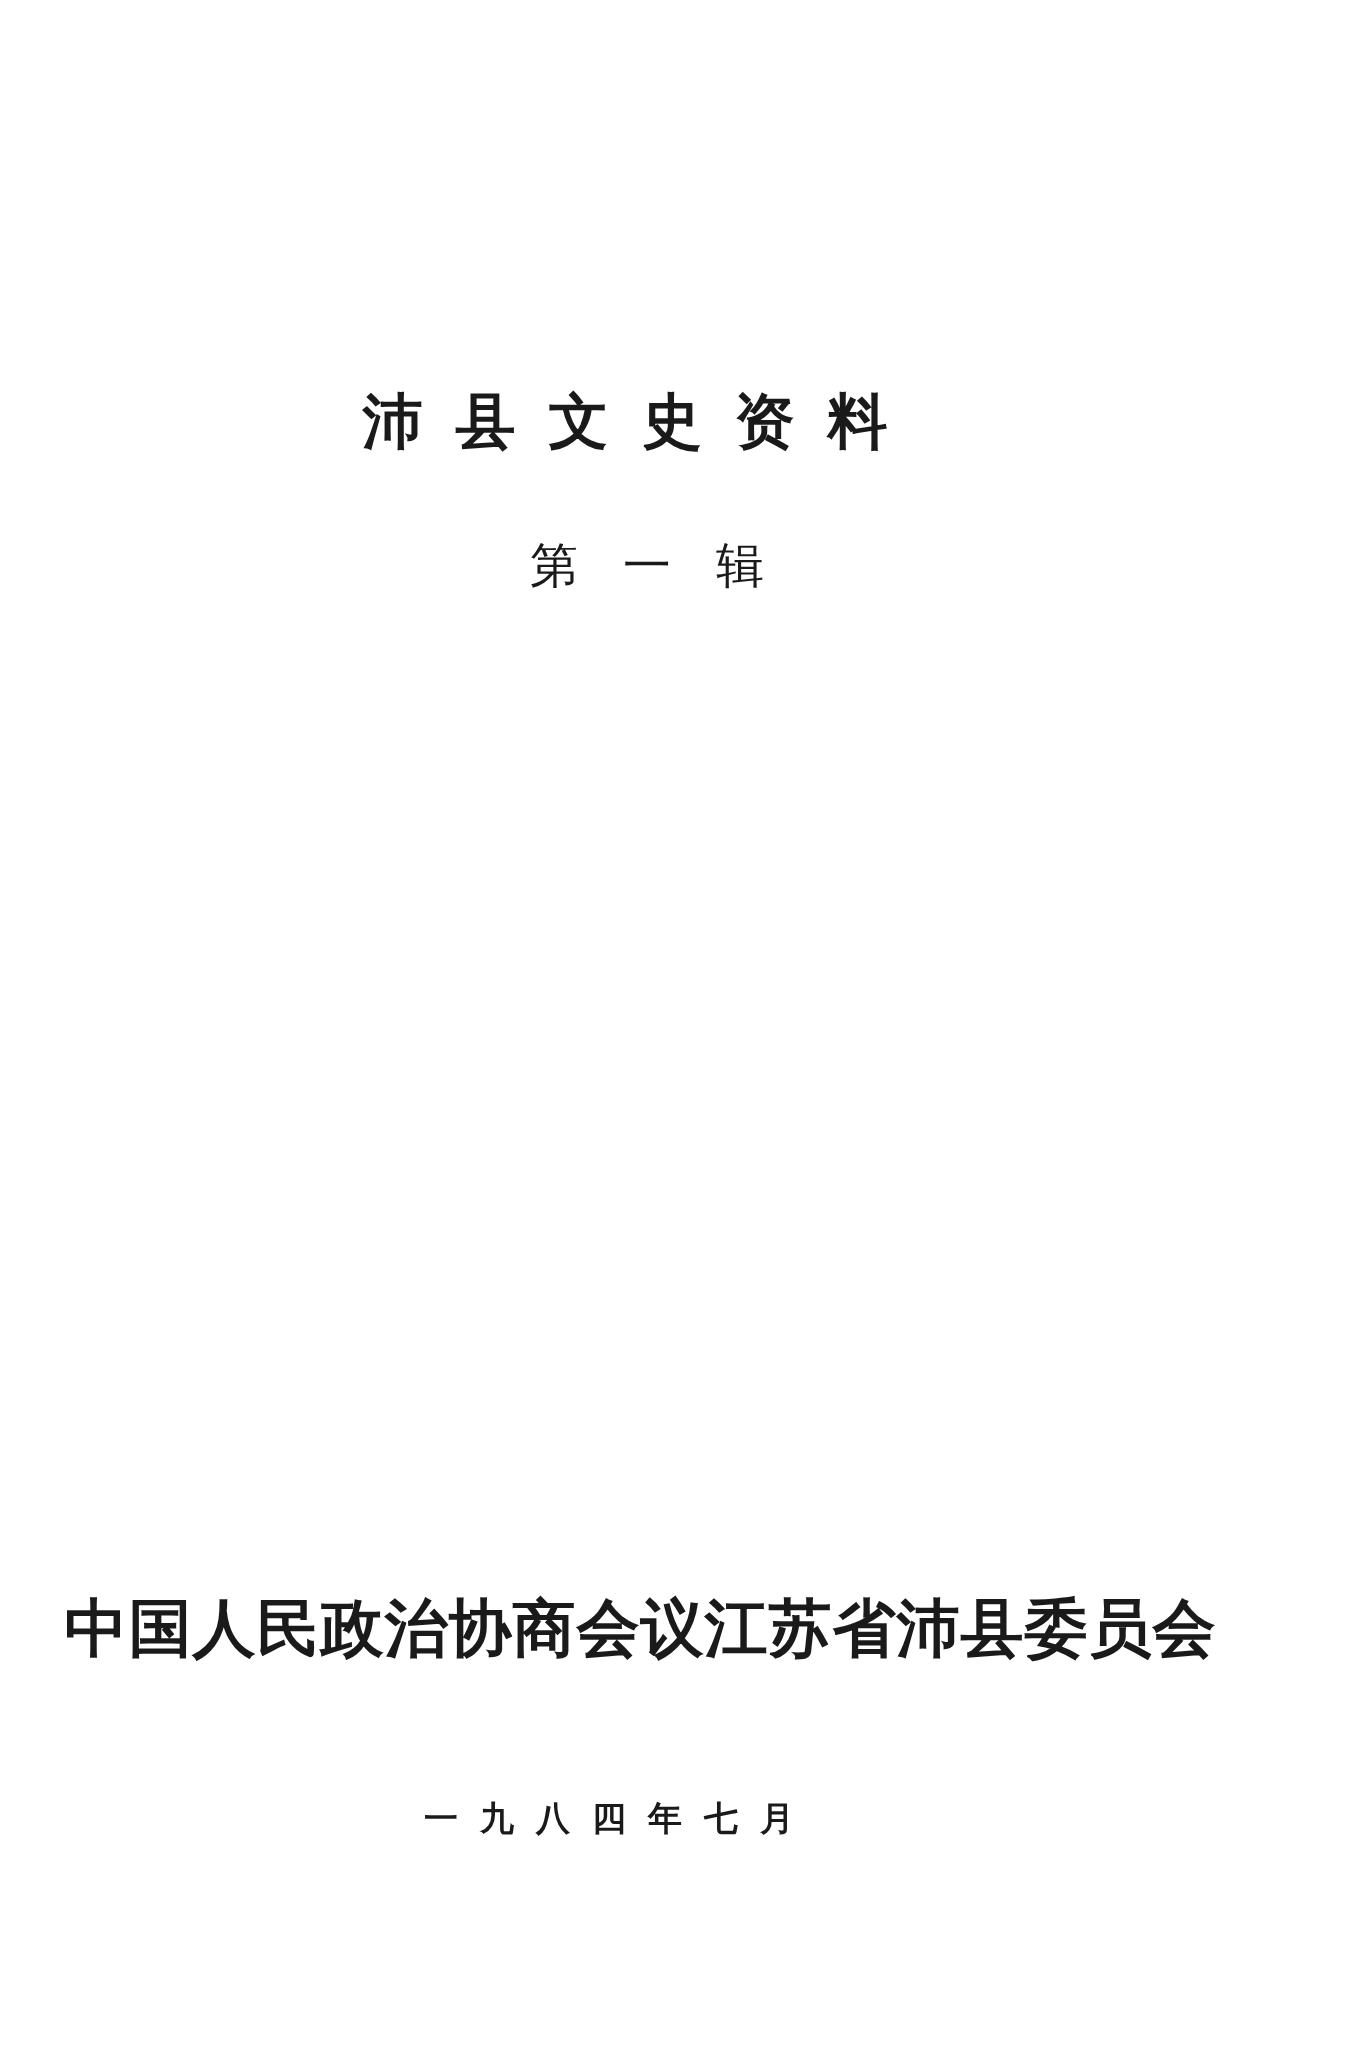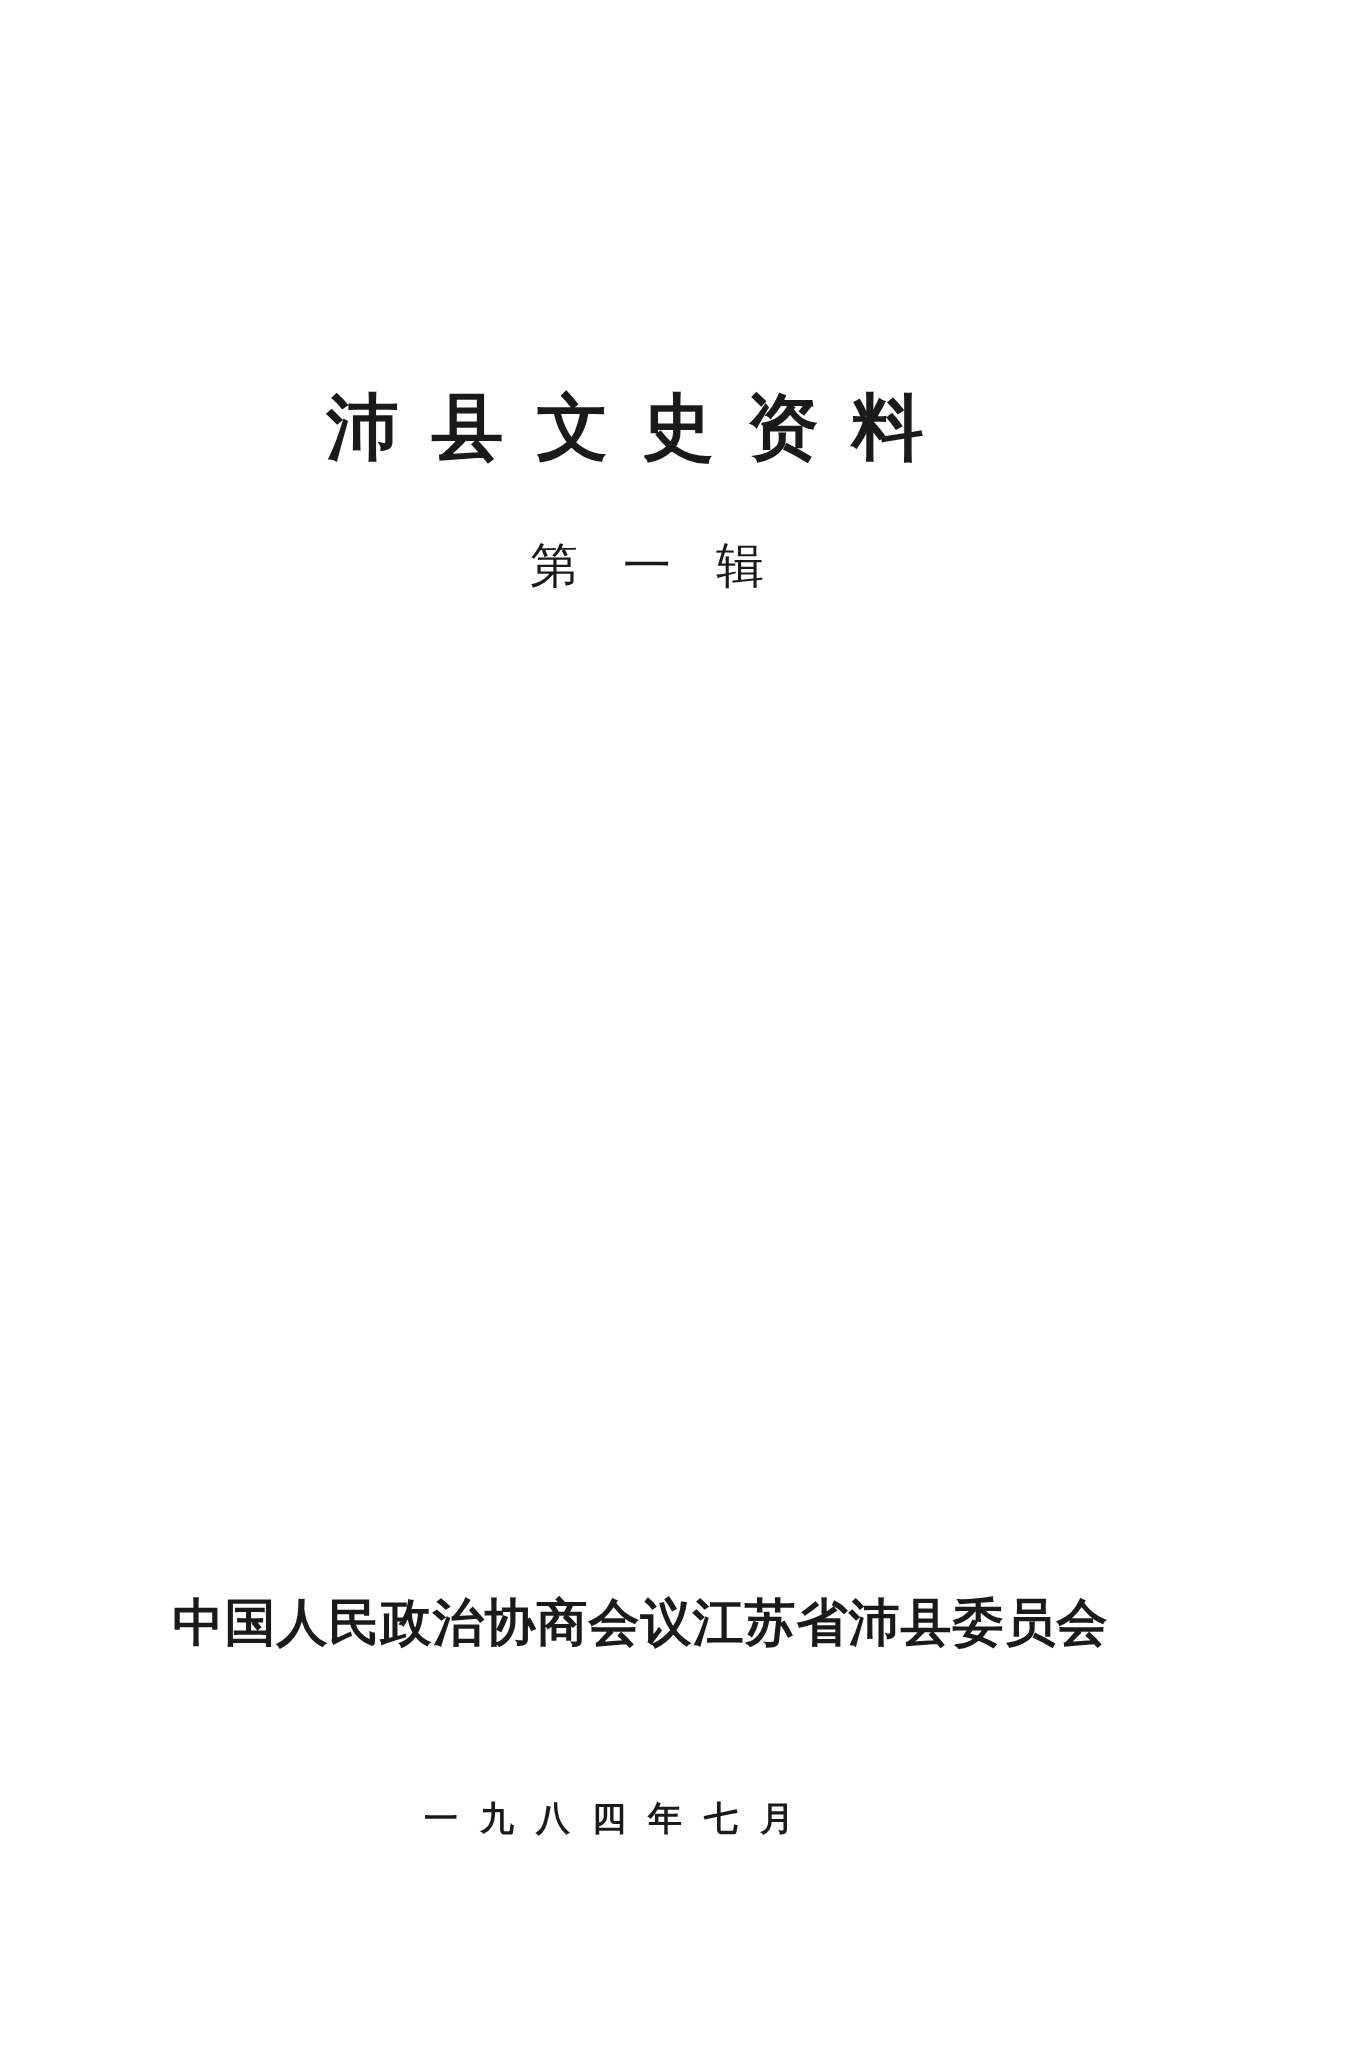"沛县文史资料" .title { font-size: 72px -> 60px }
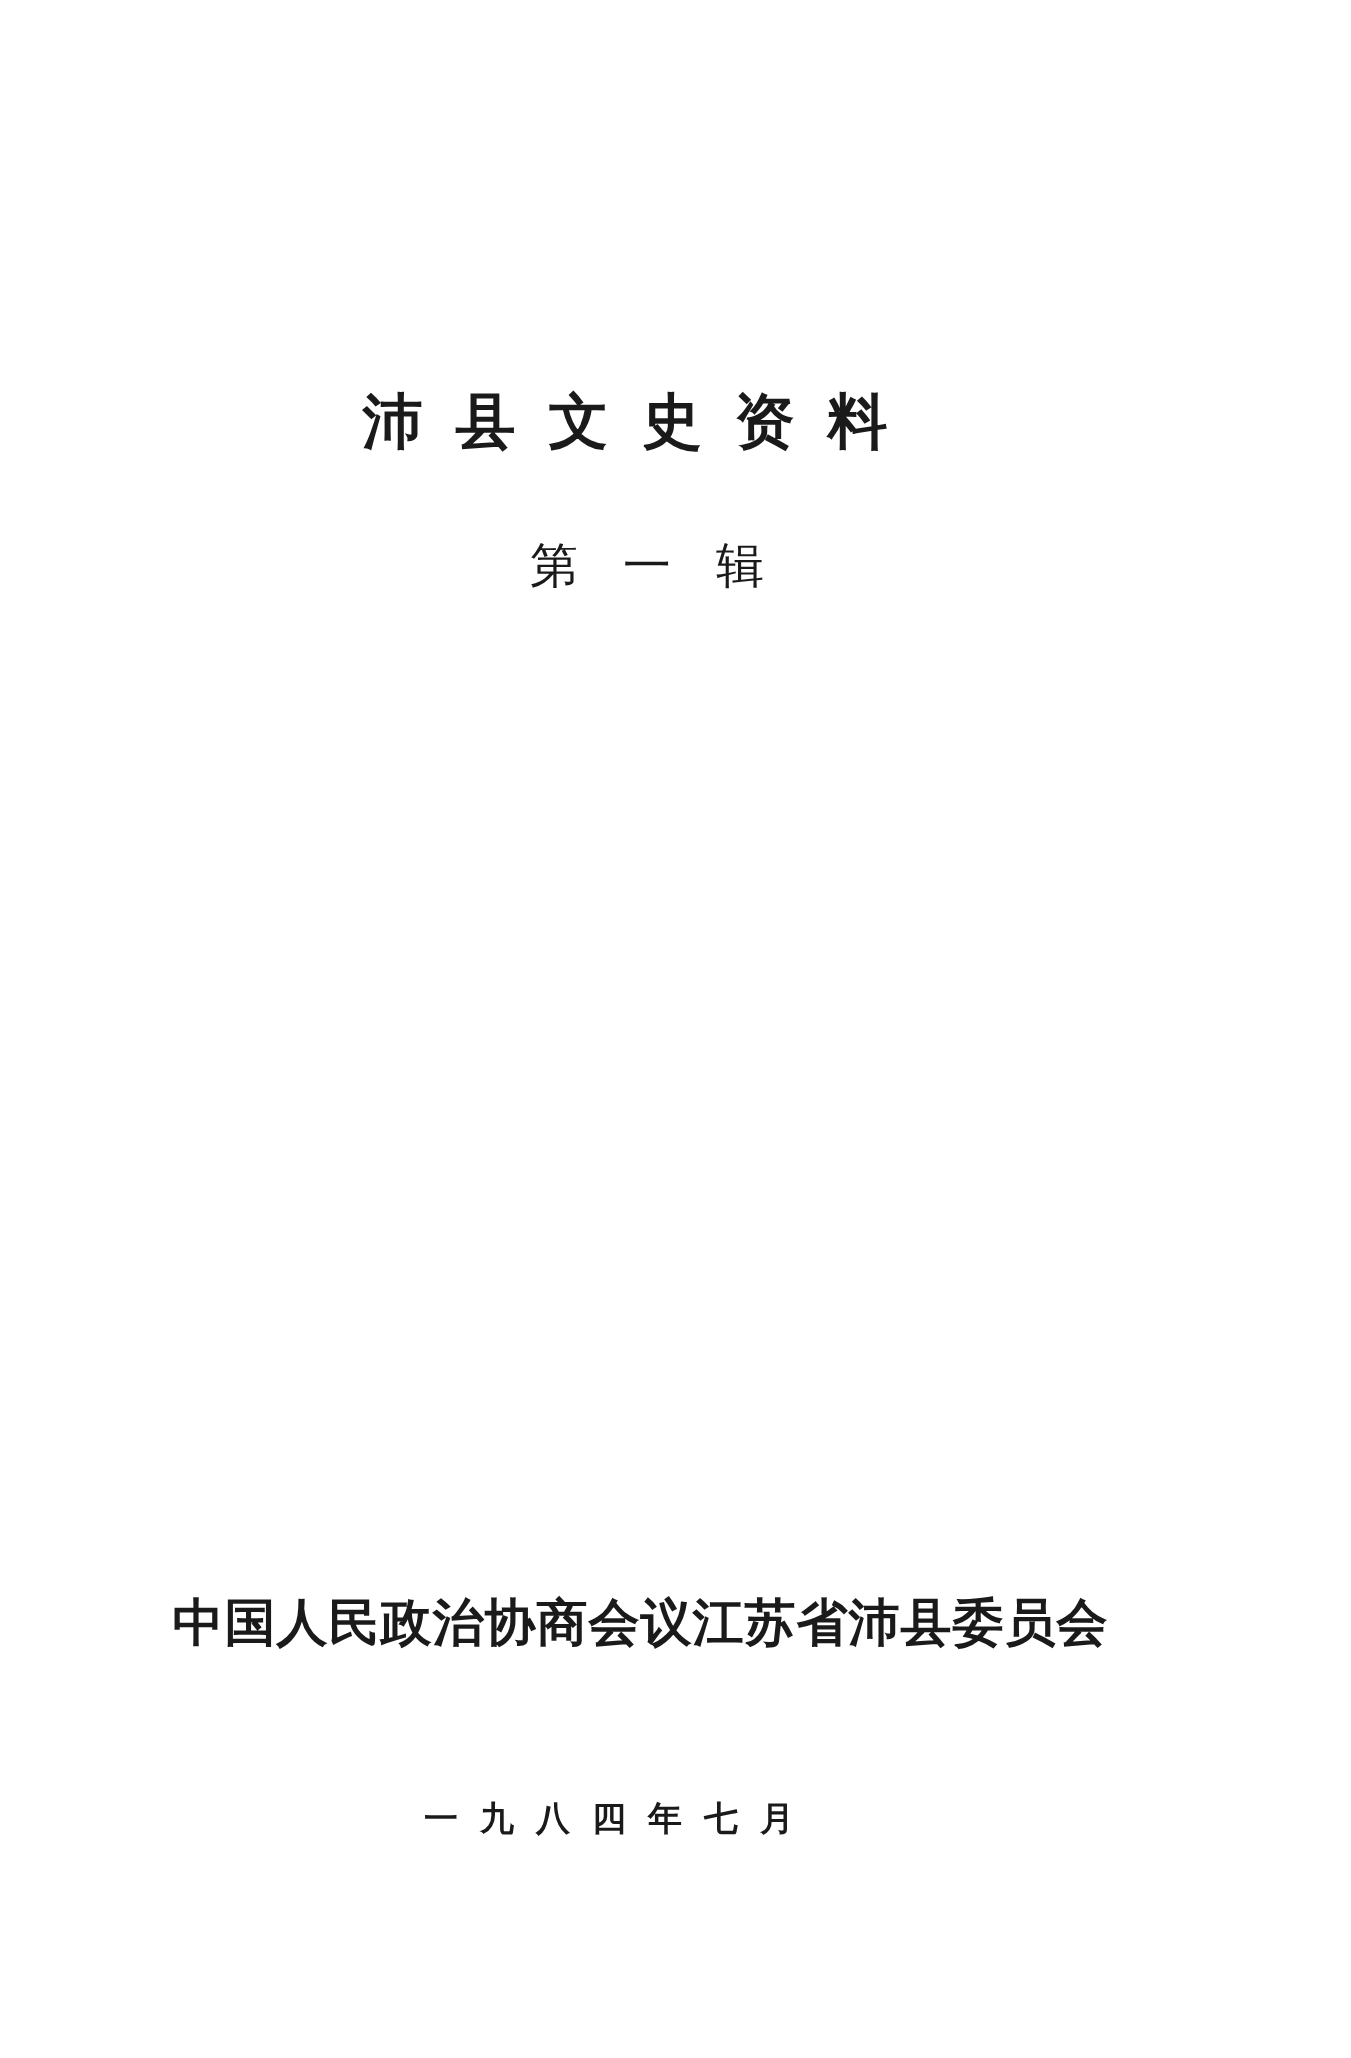"中国人民政治协商会议江苏省沛县委员会" .publisher { font-size: 51px -> 63px }
